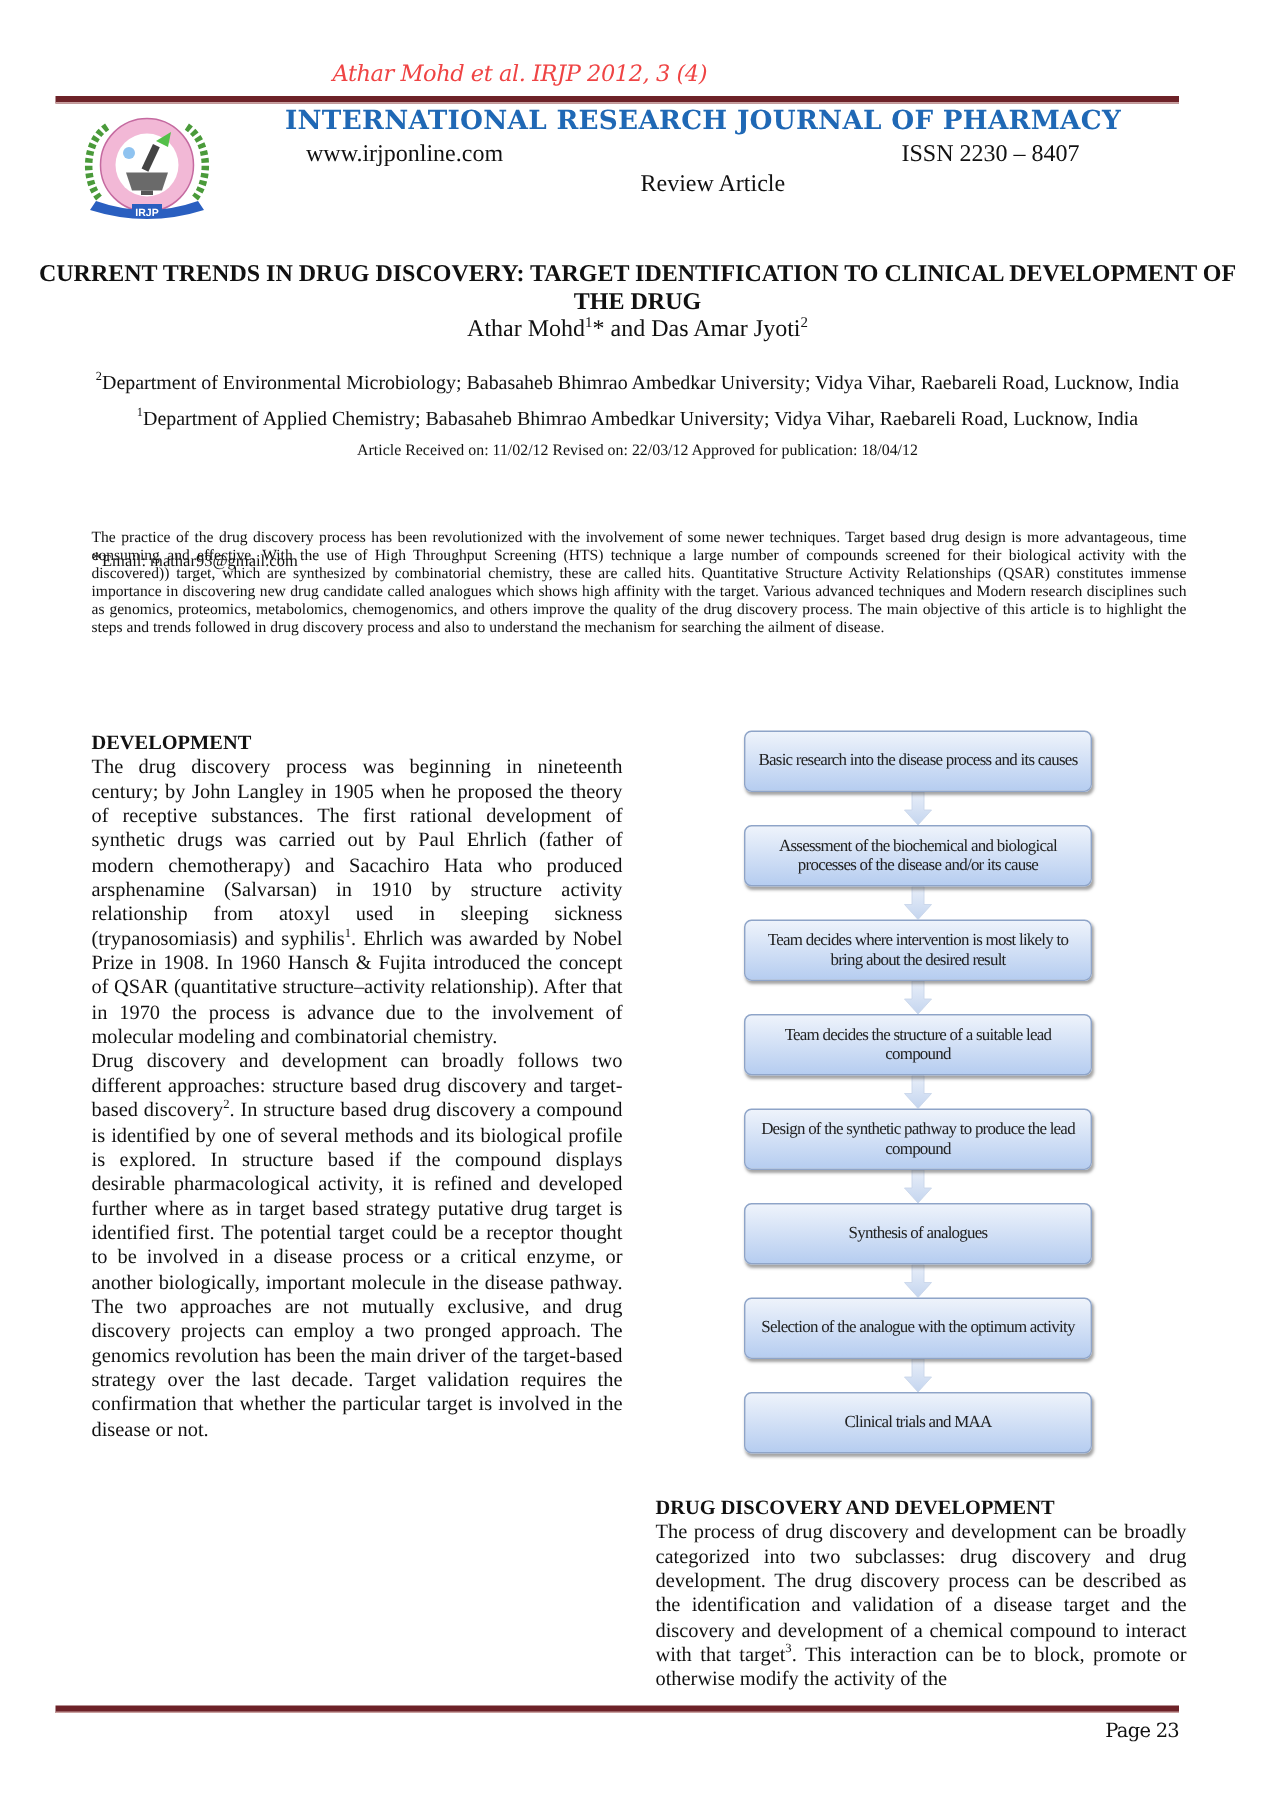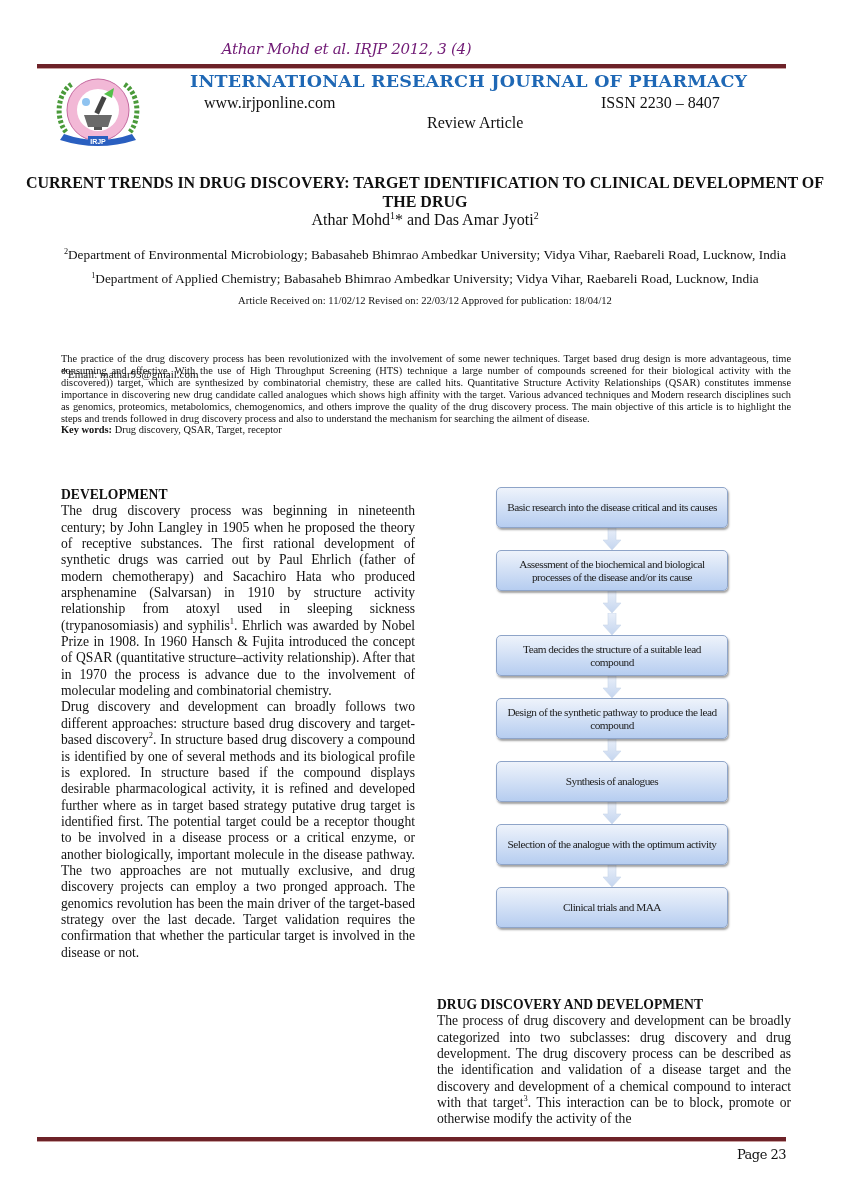"Athar Mohd et al. IRJP" .running-head { color: #701a75 -> #ef4444 }
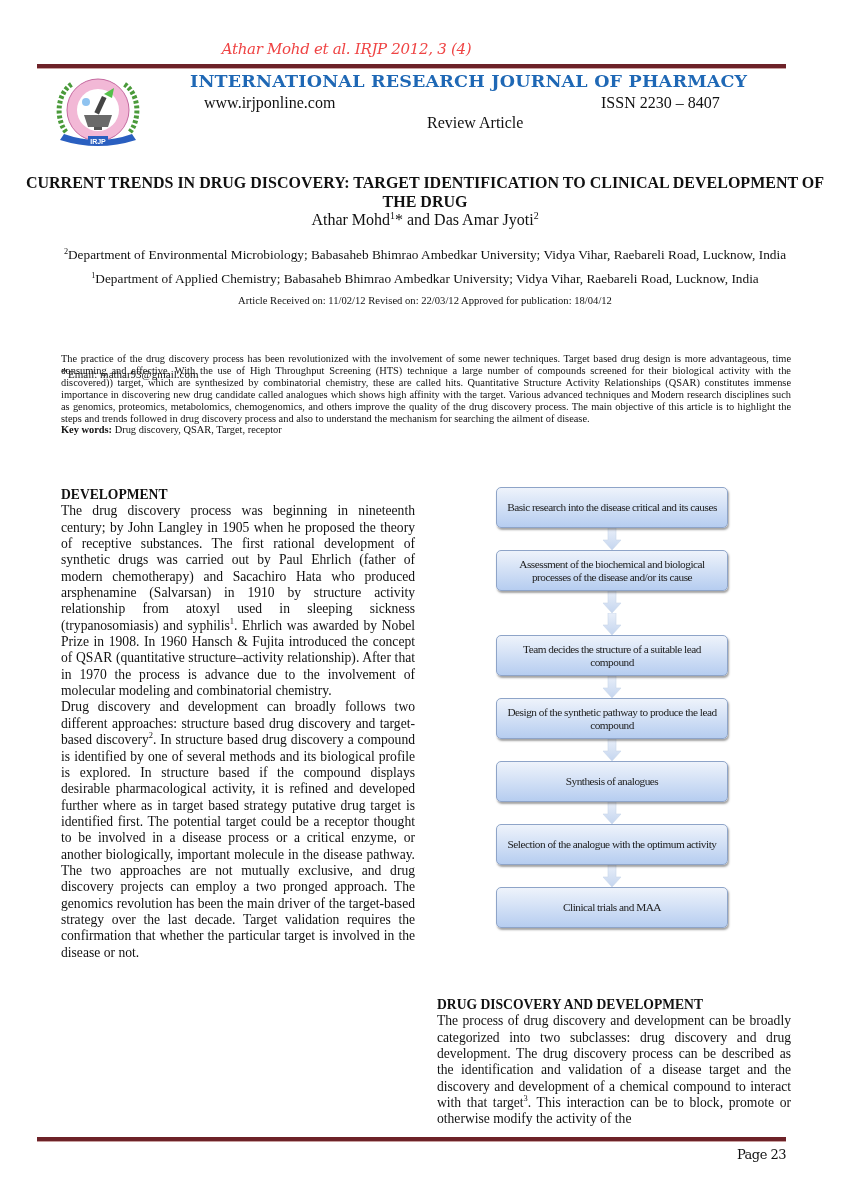"Key words: Drug discovery, QSAR," p.keywords { html: <p><b>Key words:</b><span> Drug discovery, QSAR, Target, receptor</span></p> -> none }
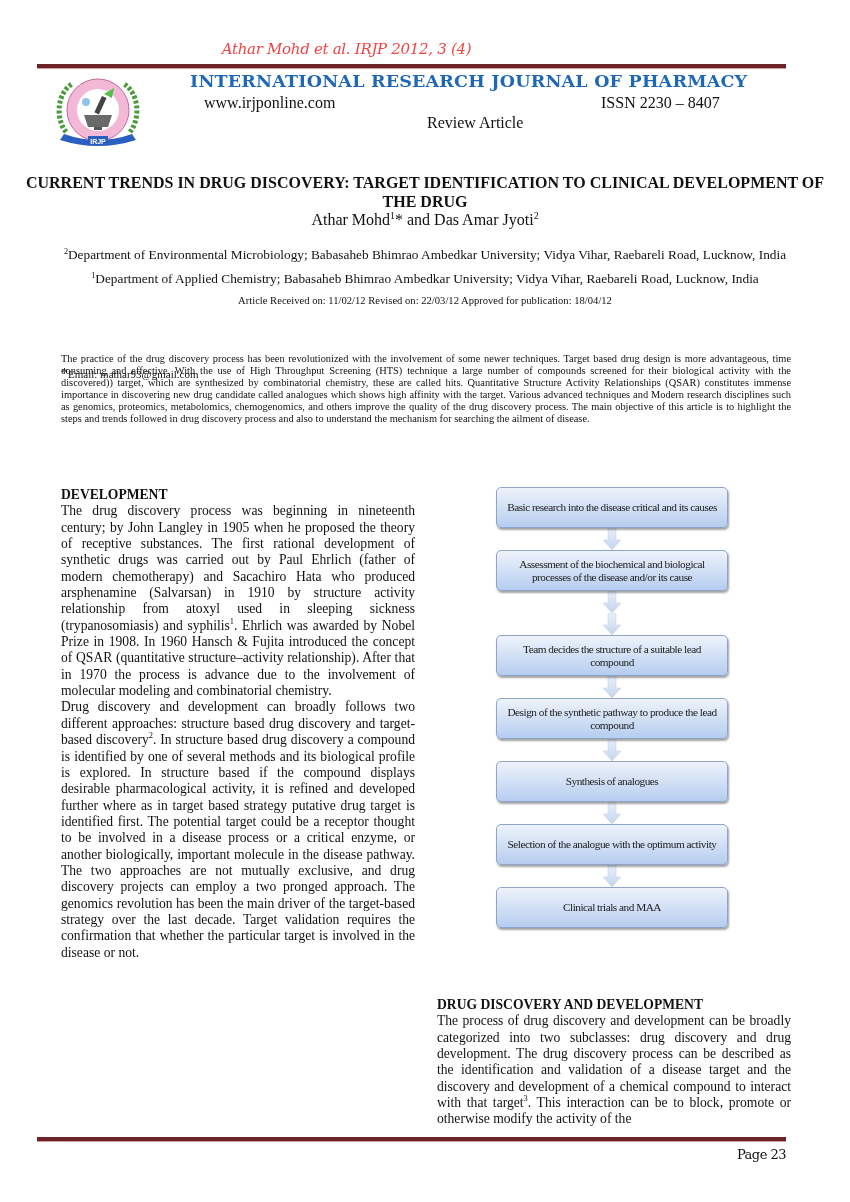"Basic research into the disease" div.flow-box { text: critical -> process }
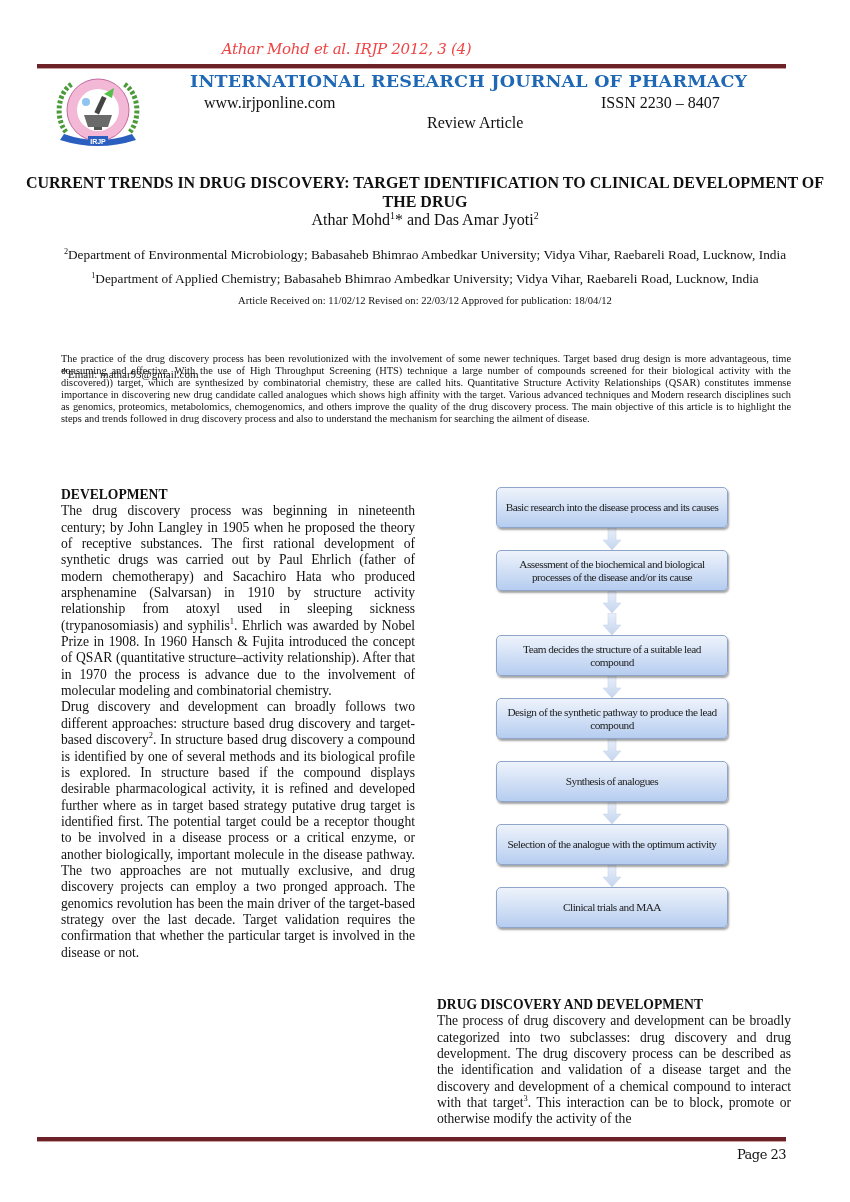"Team decides where intervention is" div.flow-box { html: none -> <div>Team decides where intervention is most likely to bring about the desired result</div> }
